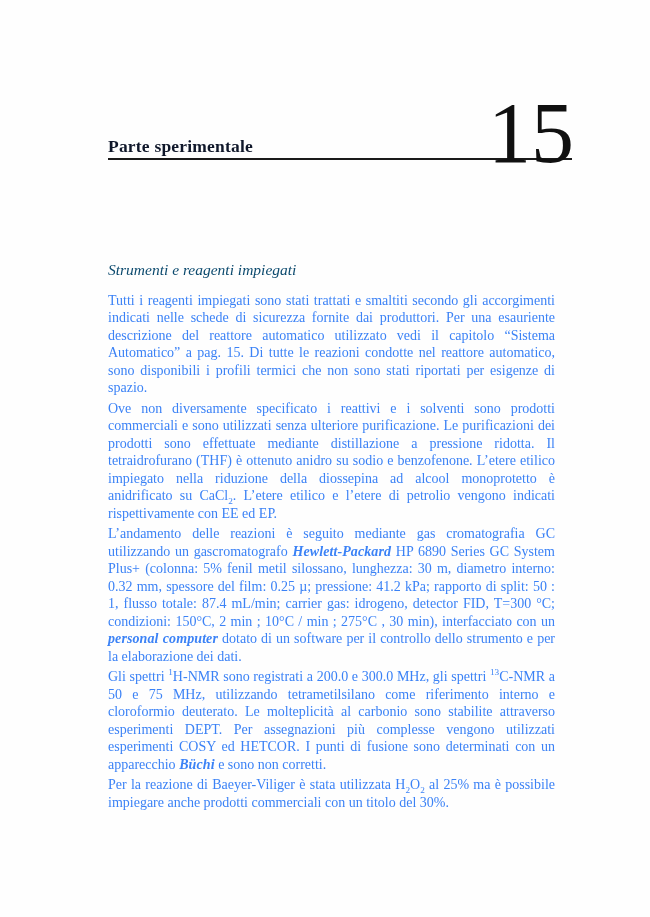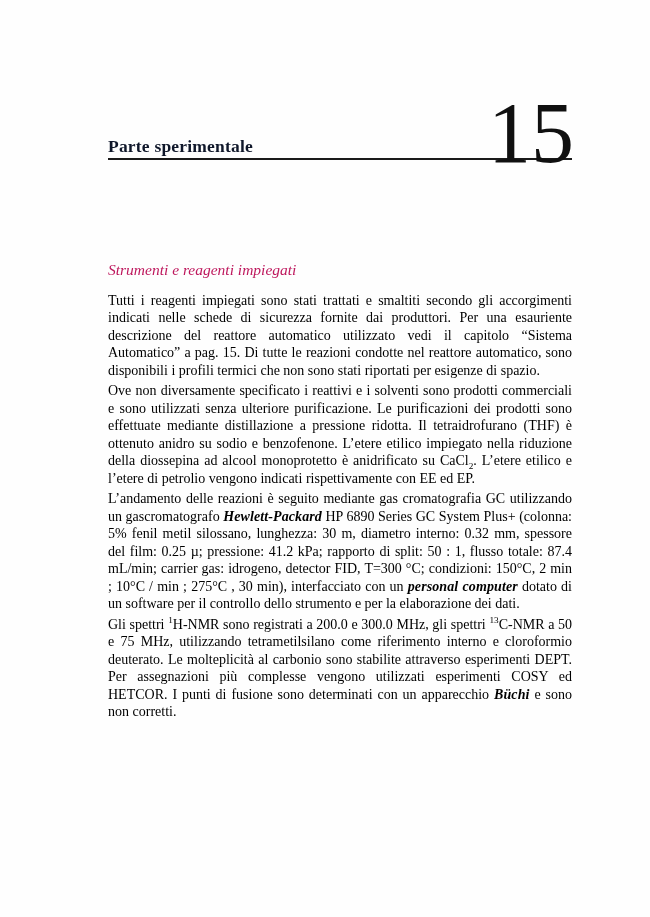"Strumenti e reagenti impiegati" .section-title { color: #be185d -> #0c4a6e }
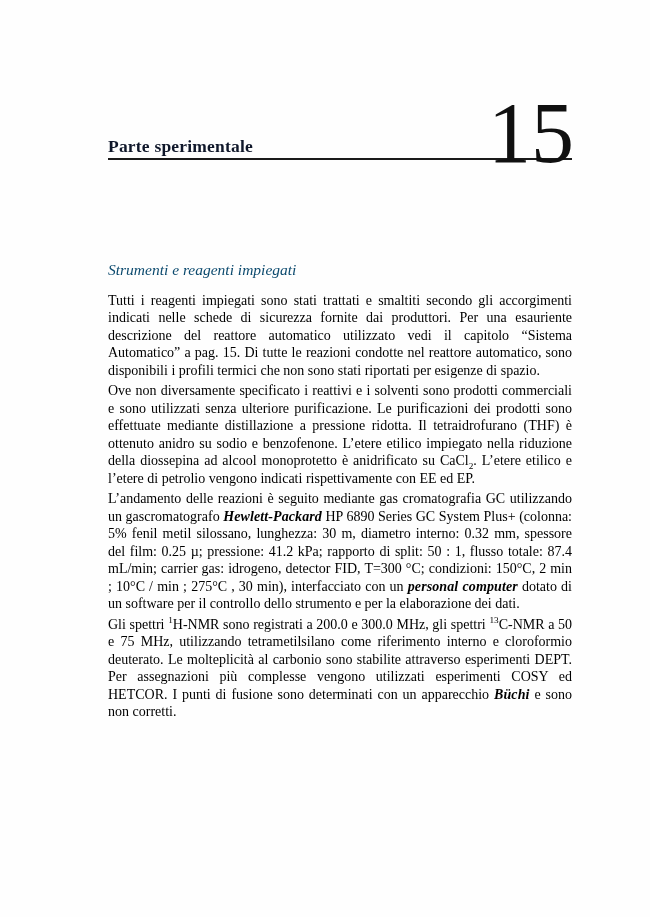"Tutti i reagenti impiegati sono" .paragraphs p { color: #000000 -> #3b82f6; margin: 3px 0 0 0 -> 3px 17px 0 0 }
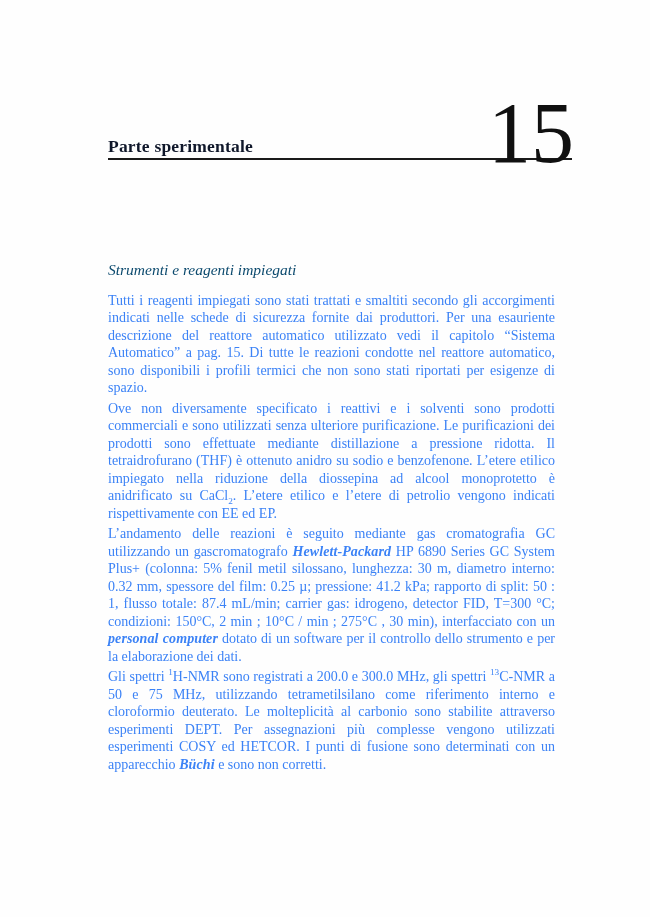"Per la reazione di Baeyer-Viliger" p { html: none -> <p><span>Per la reazione di Baeyer-Viliger è stata utilizzata H</span><sub>2</sub><span>O</span><sub>2</sub><span> al 25% ma è possibile impiegare anche prodotti commerciali con un titolo del 30%.</span></p> }
